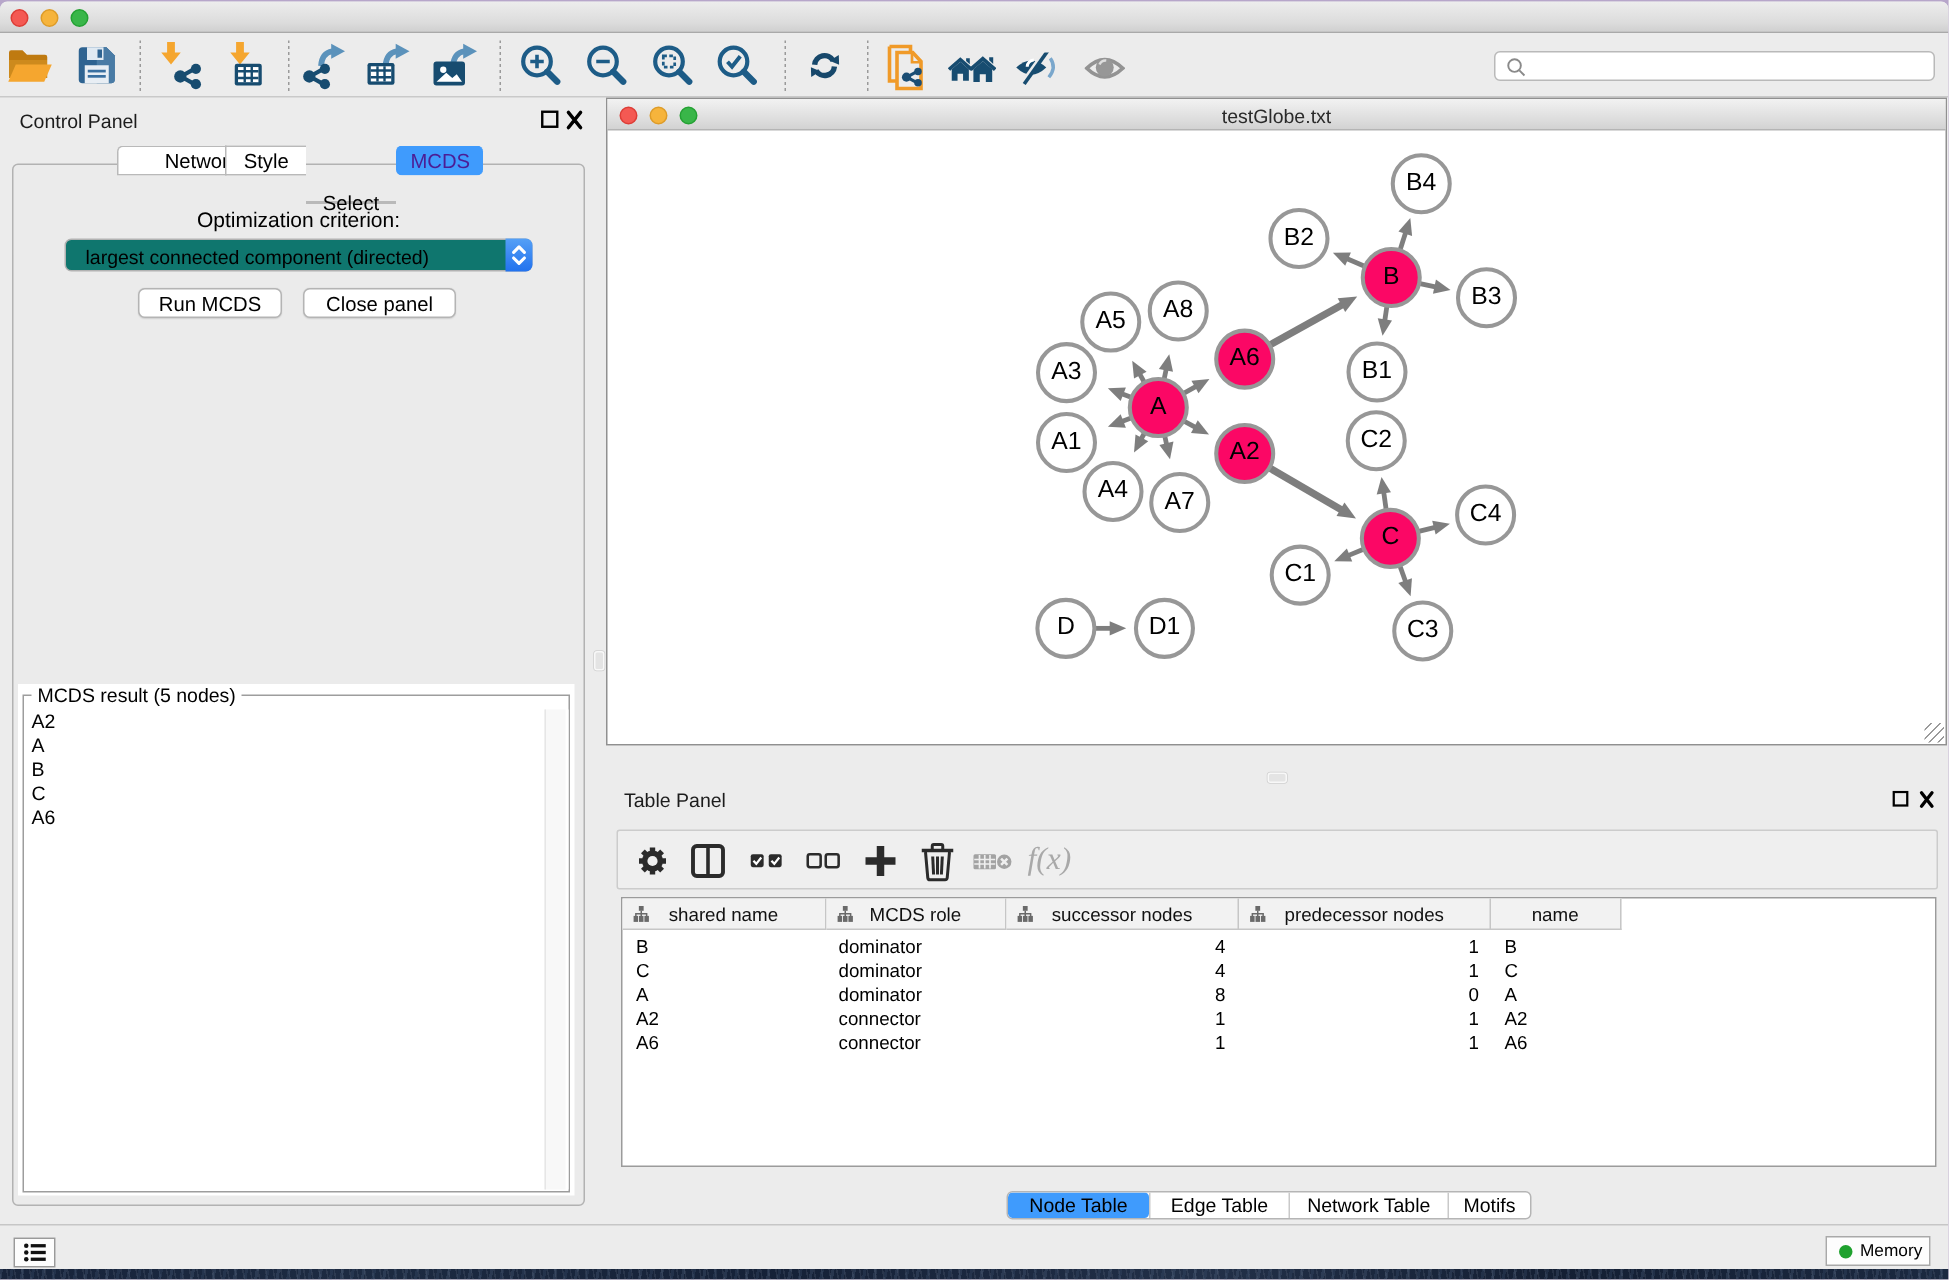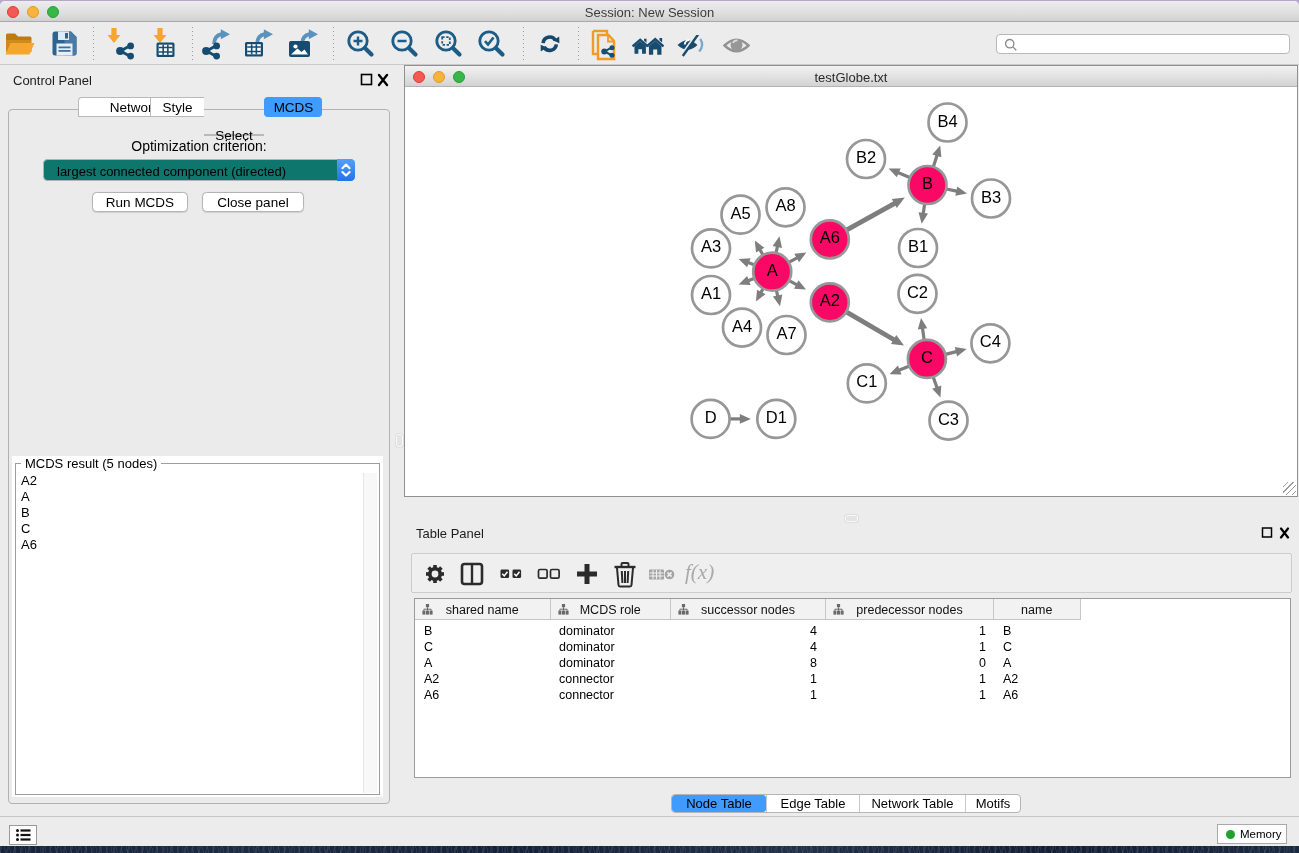"Session: New Session" div.title { html: <div>Session: New Session</div> -> none }
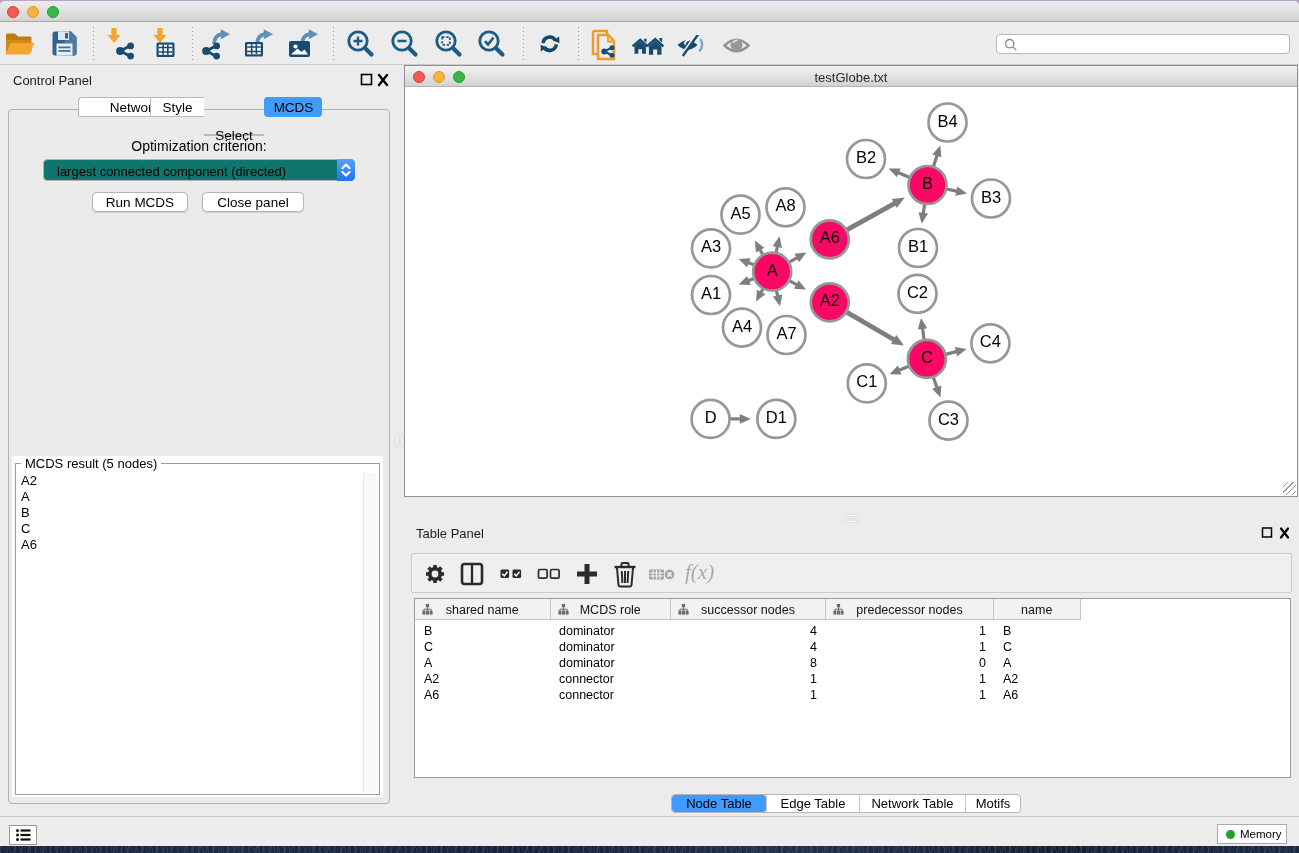"MCDS" .tab.sel { color: #000000 -> #4c1d95 }
